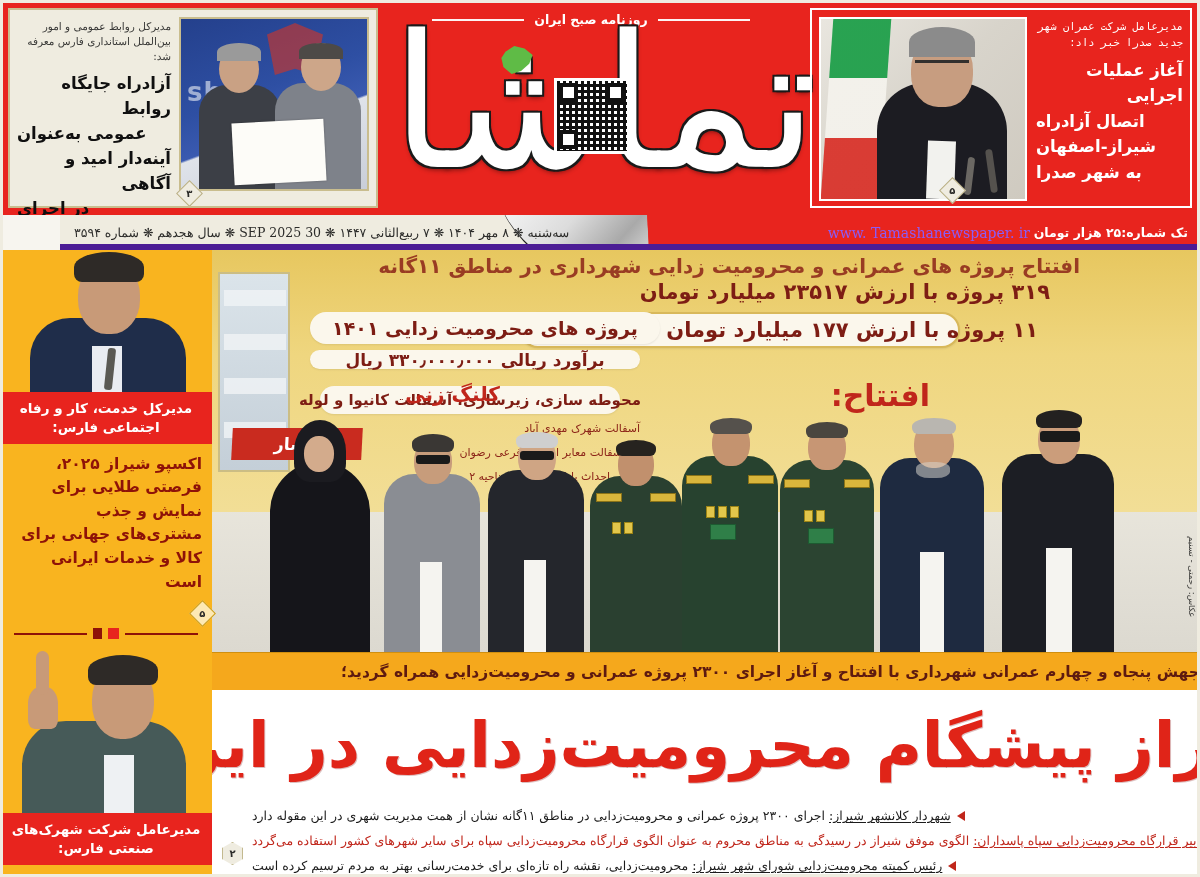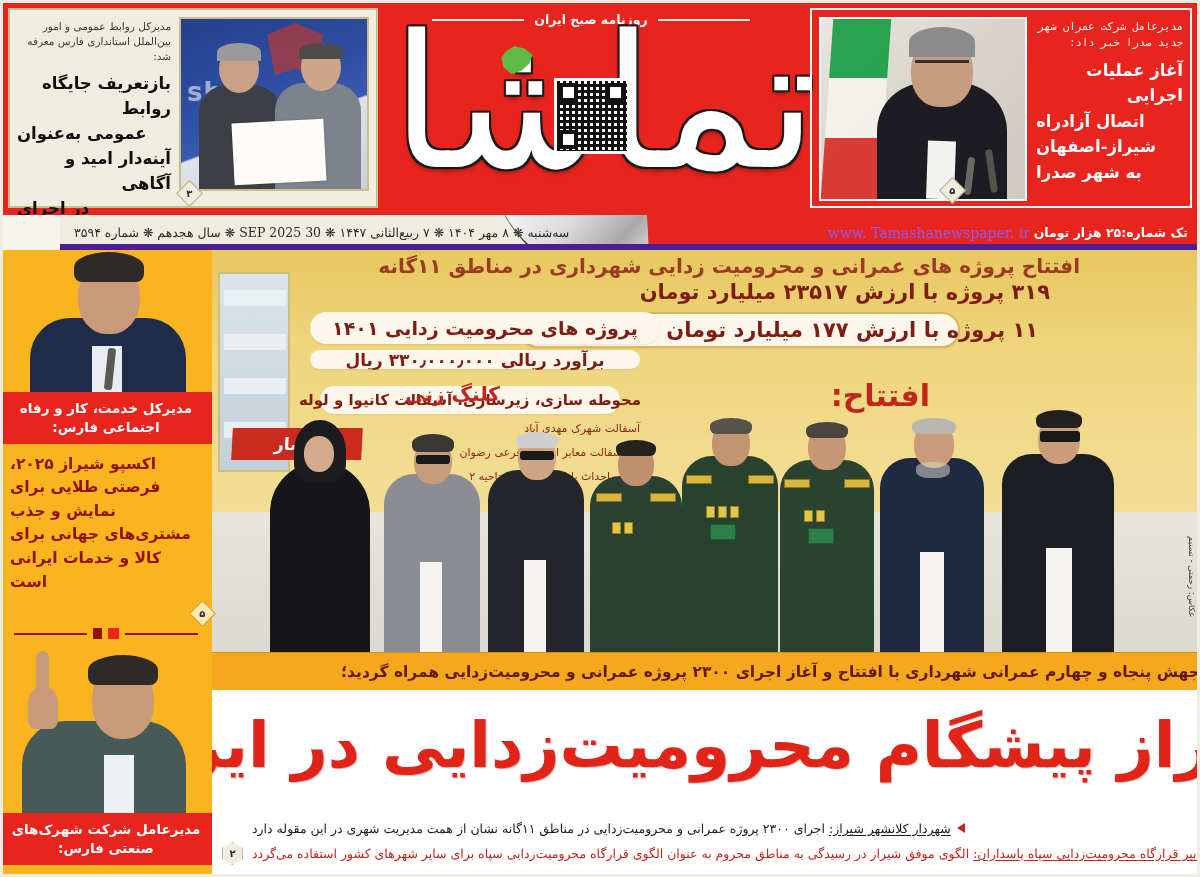"بازتعریف جایگاه روابط" div.head-dark { text: بازتعریف -> آزادراه }
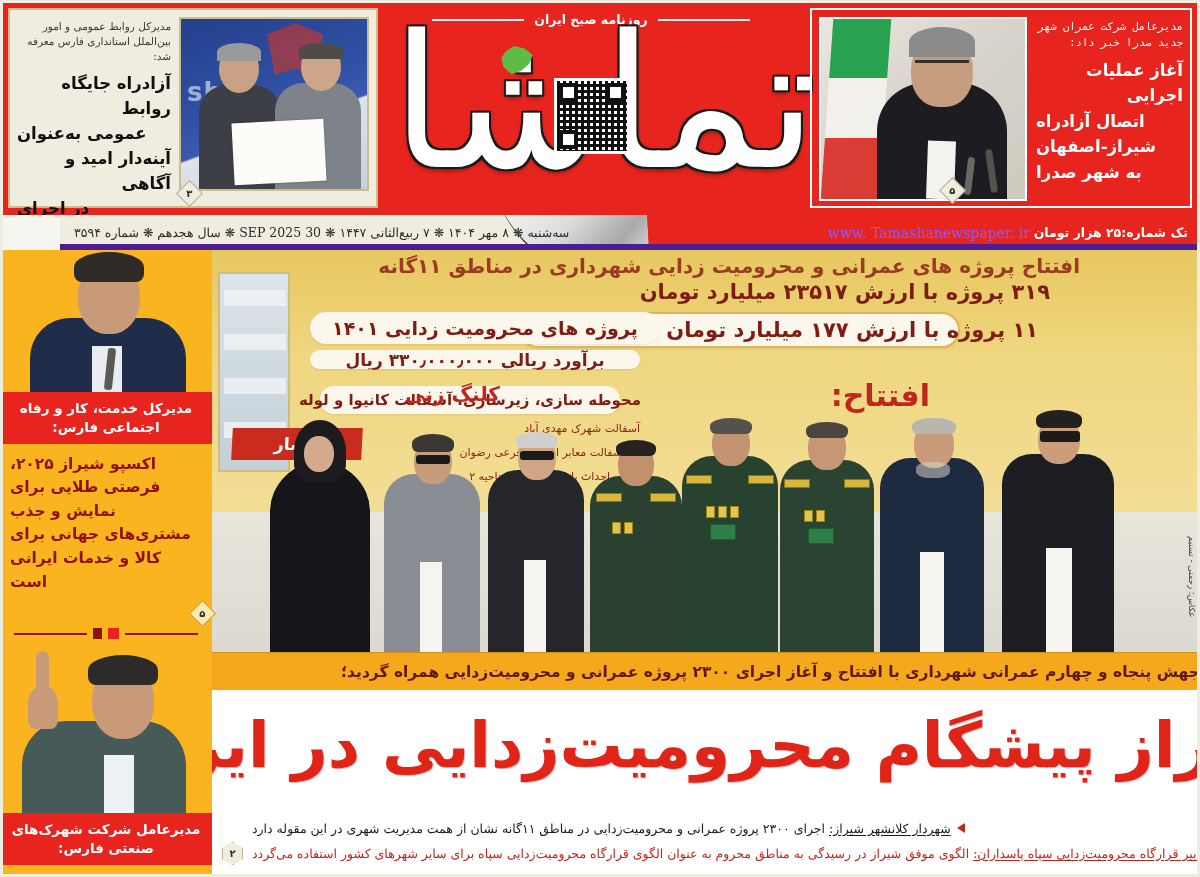"اکسپو شیراز ۲۰۲۵، فرصتی طلایی" .side-head { text-align: left -> right }
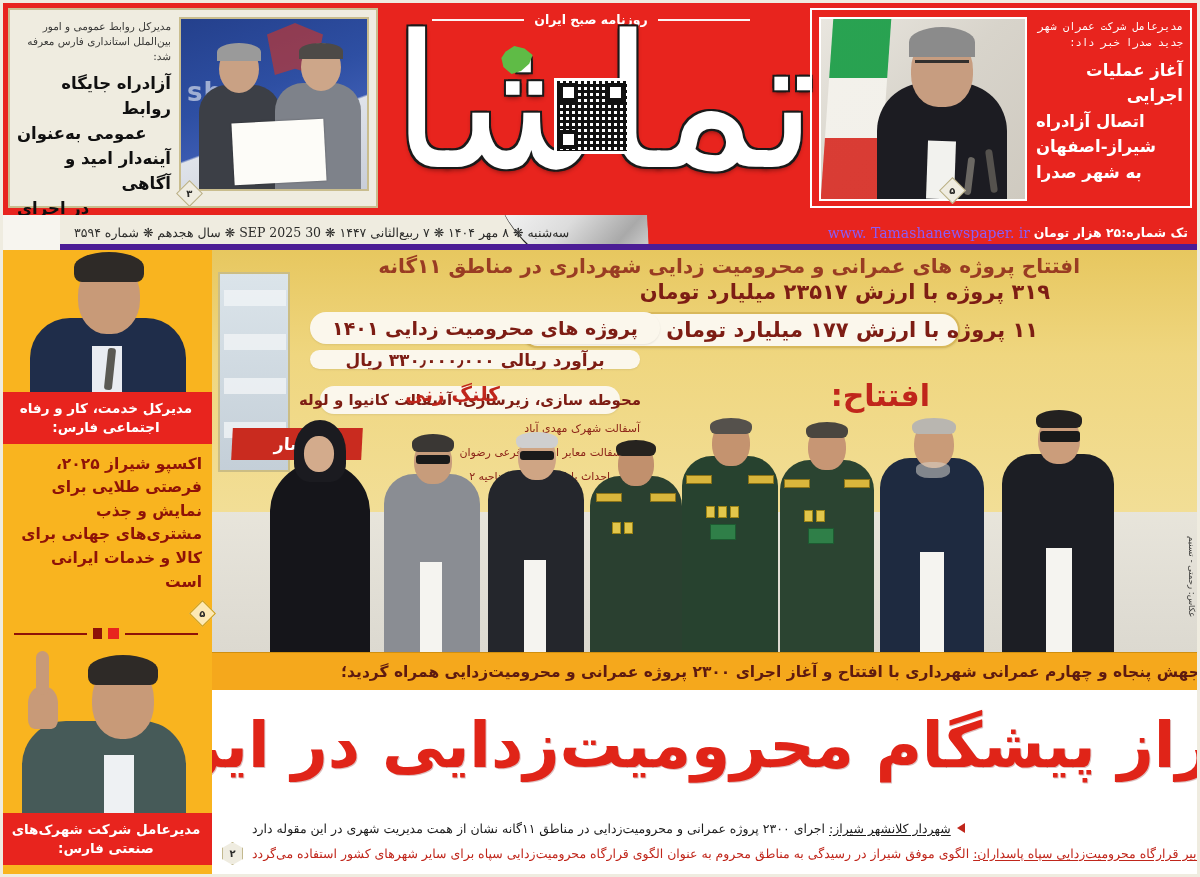"رئیس کمیته محرومیت‌زدایی شورای شهر" div.bullet-row { html: none -> <div> <div></div> <div><u>رئیس کمیته محرومیت‌زدایی شورای شهر شیراز:</u> <span>محرومیت‌زدایی، نقشه راه تازه‌ای برای خدمت‌رسانی بهتر به مردم ترسیم کرده است</span></div> </div> }
